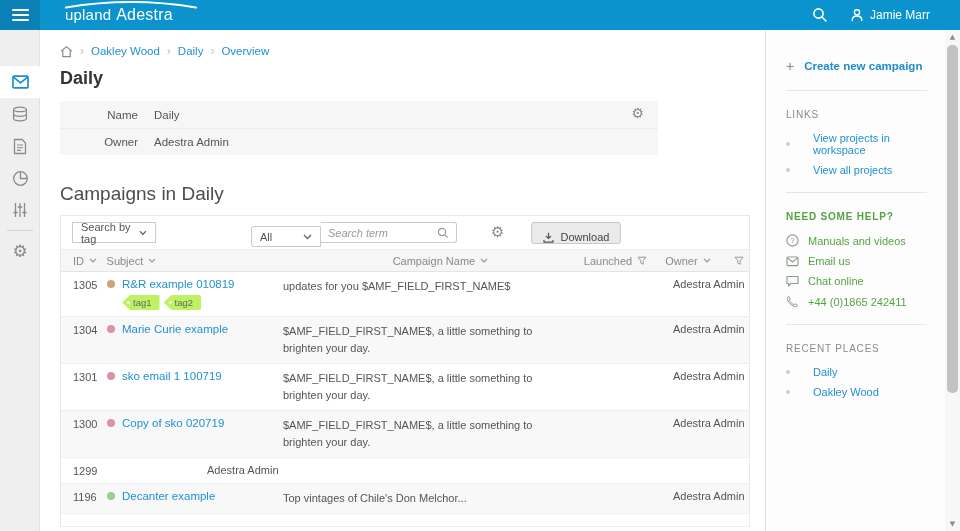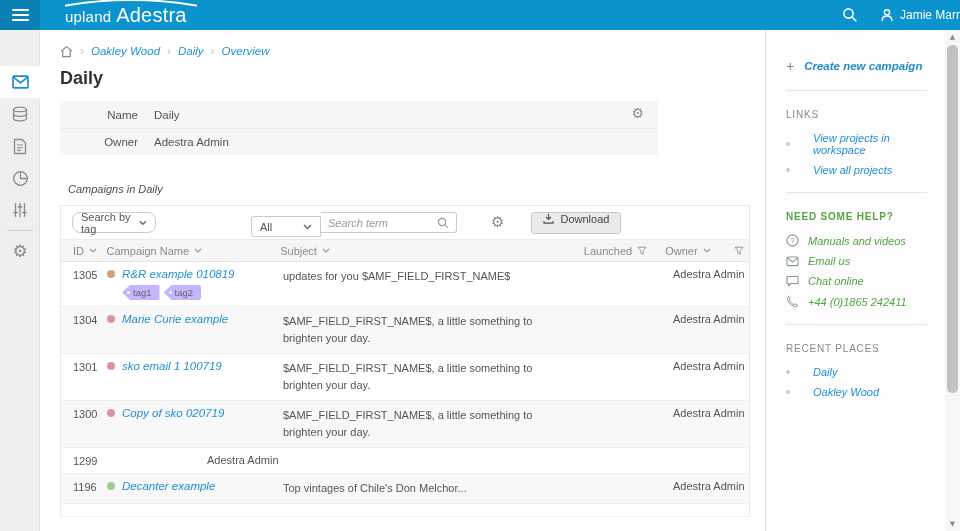"Adestra" .logo .adestra { font-size: 20px -> 16px }
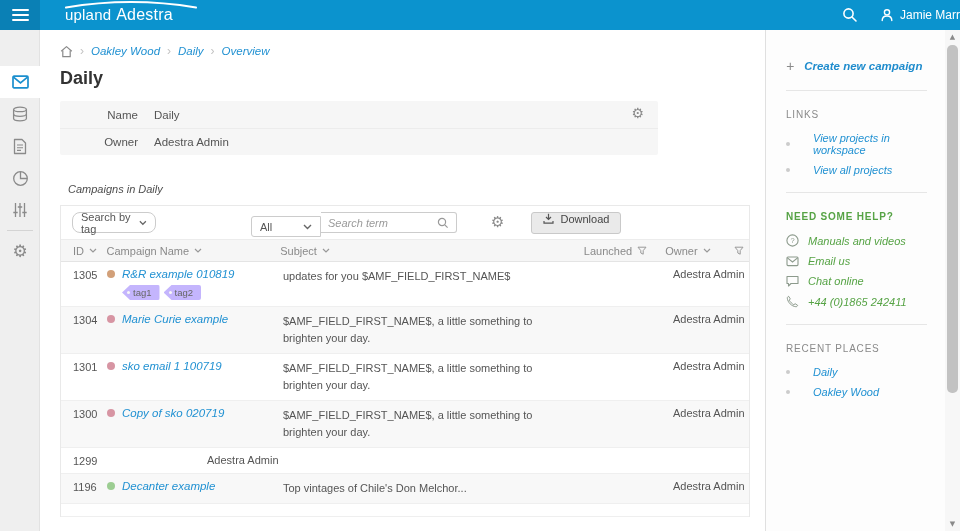"Jamie Marr" .topbar-right { padding-right: none -> 30px }
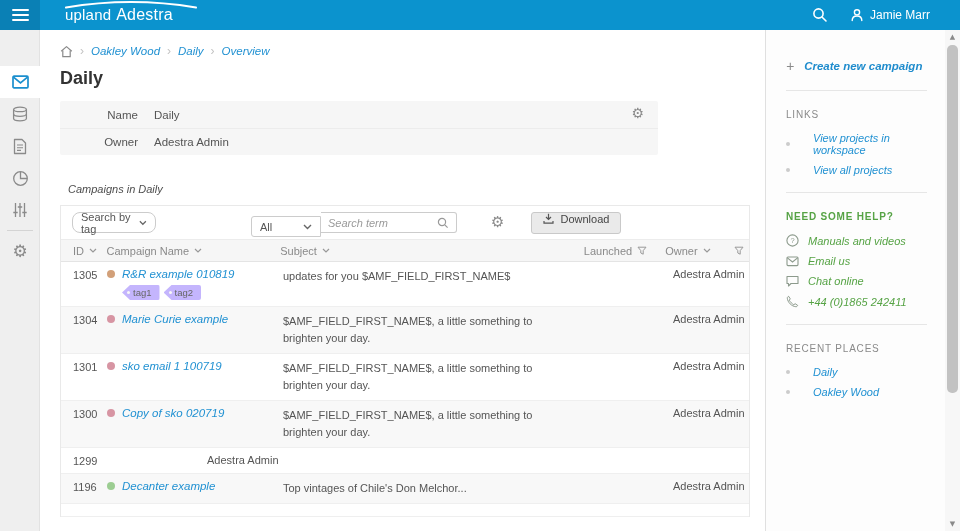"Oakley Wood" a { font-style: italic -> none }
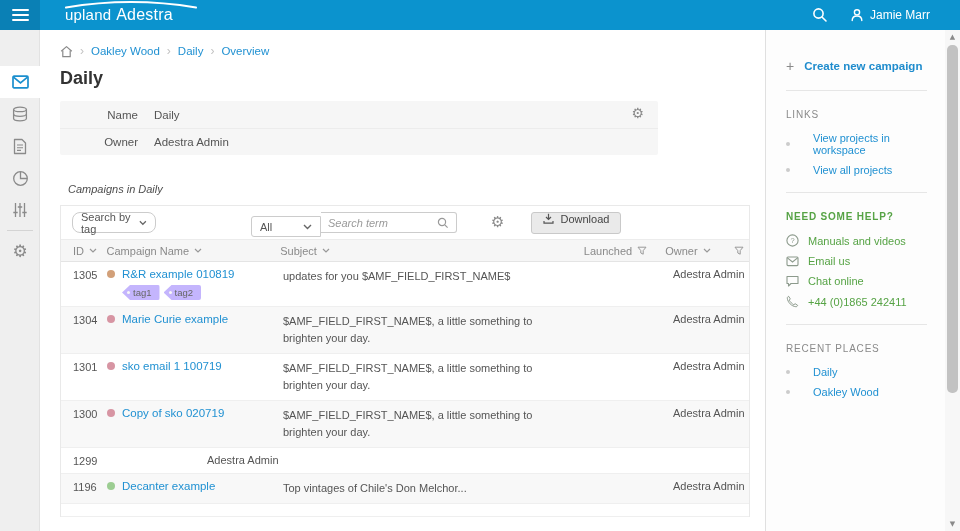"Campaigns in Daily" .section-heading { font-size: 11px -> 19px; font-style: italic -> none; margin: 28px 8px 10px -> 28px 0 10px }
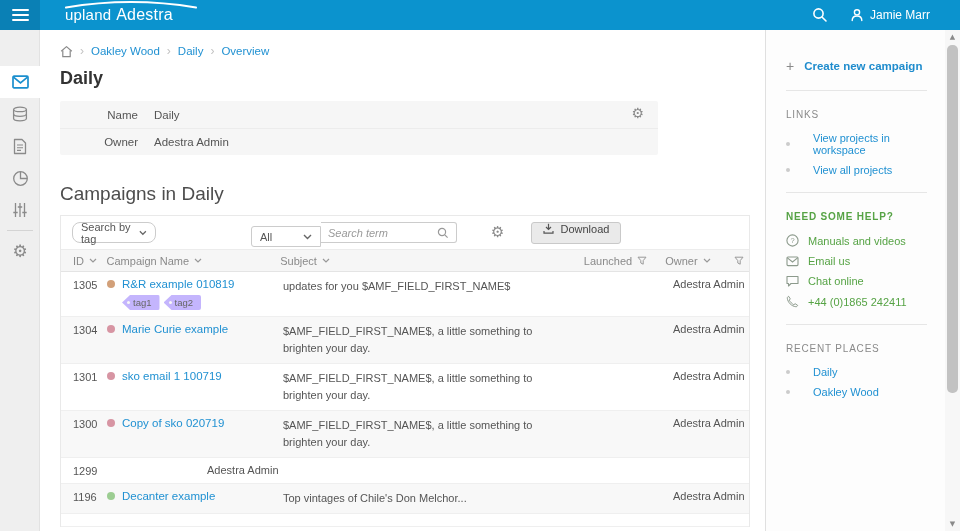"Search by tag" .selectbox { border-radius: 8px -> 0 }
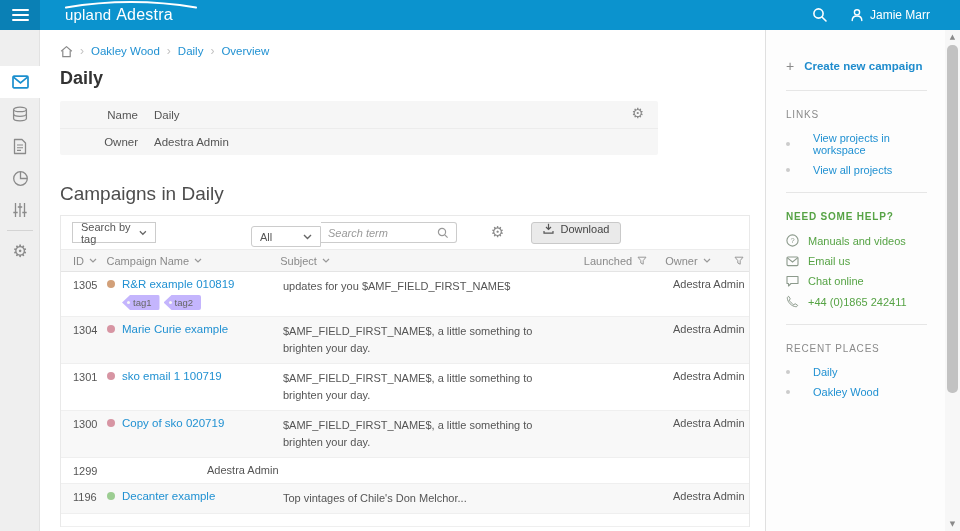"Download" .btn-download { align-items: flex-start -> flex-end }
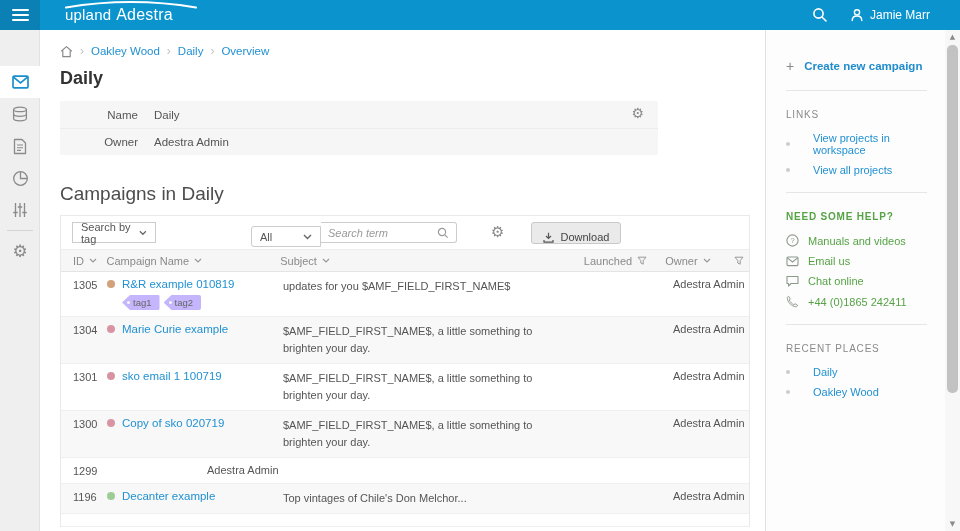"Campaign Name" div.hcell { order: before "Subject" -> after "Subject" }
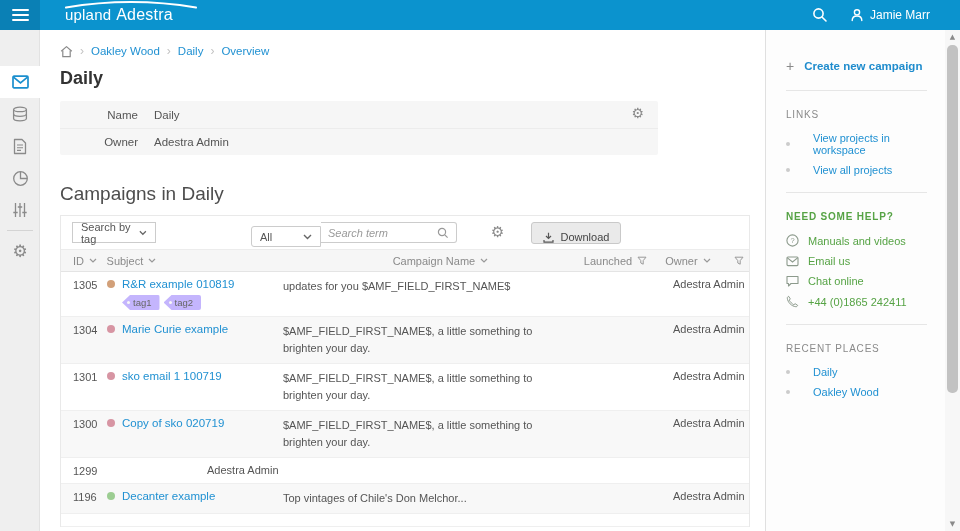"tag1" .tag { background: #c4b5fd -> #bef264 }
